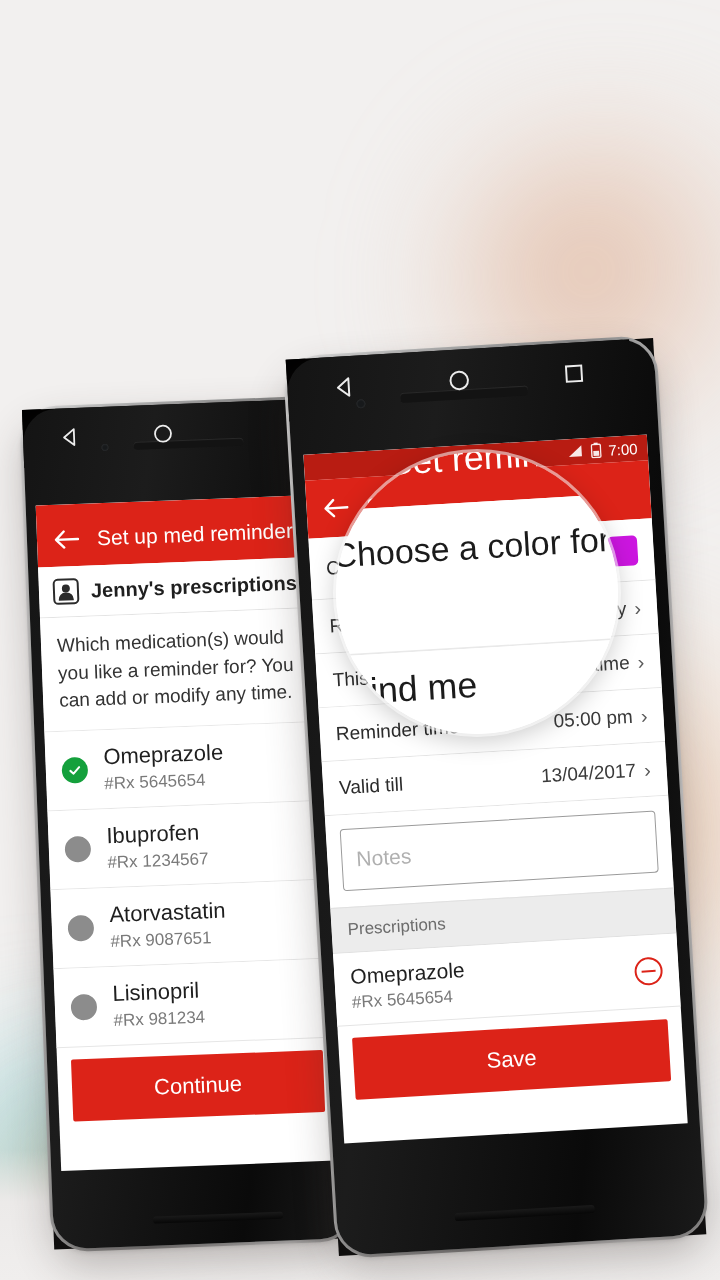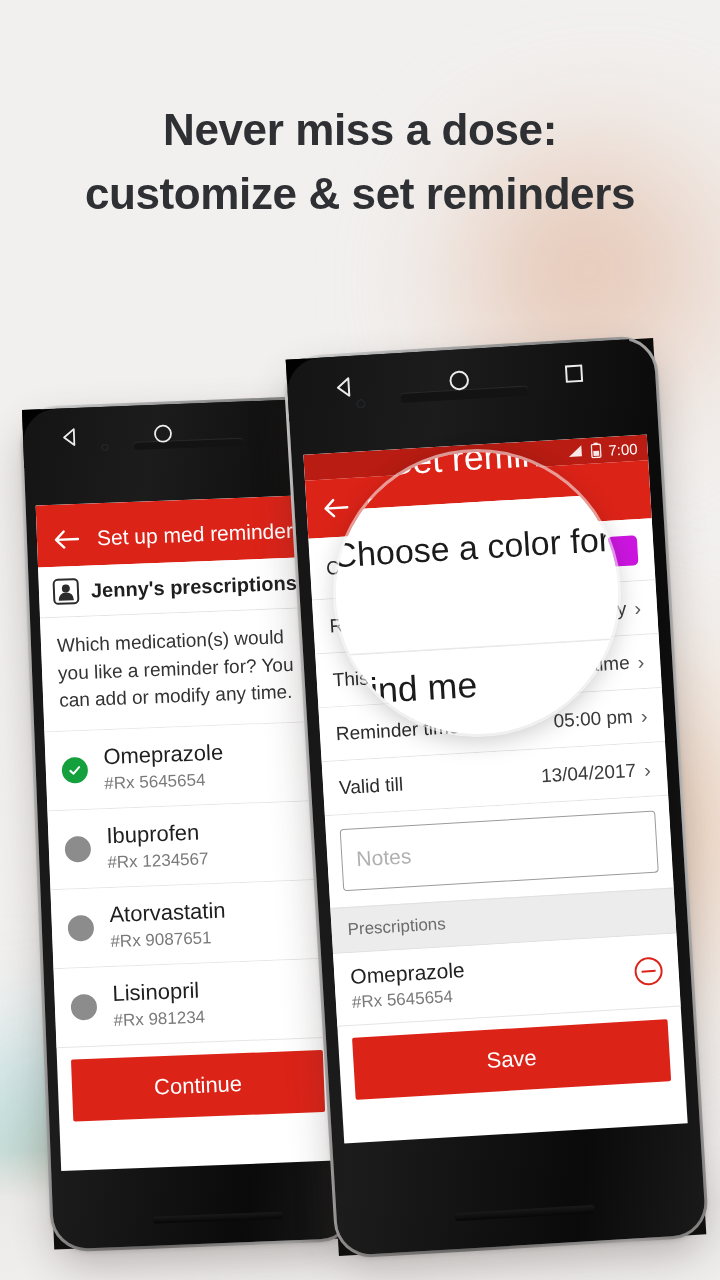"Never miss a dose:" div.headline { html: <div>Never miss a dose: customize &amp; set reminders</div> -> none }
